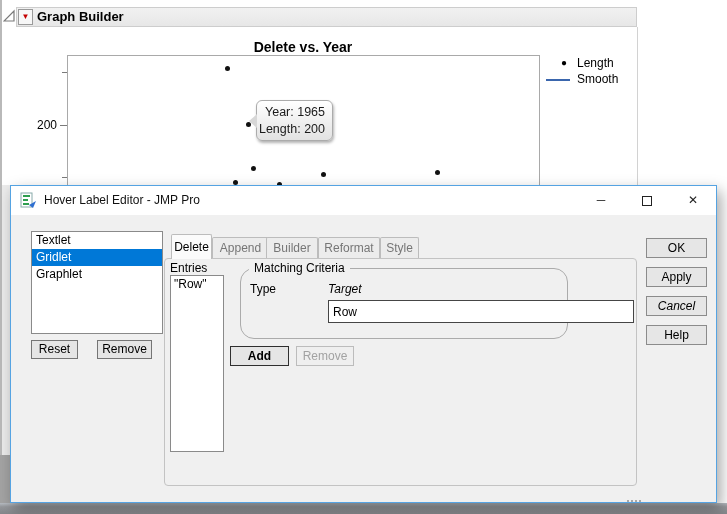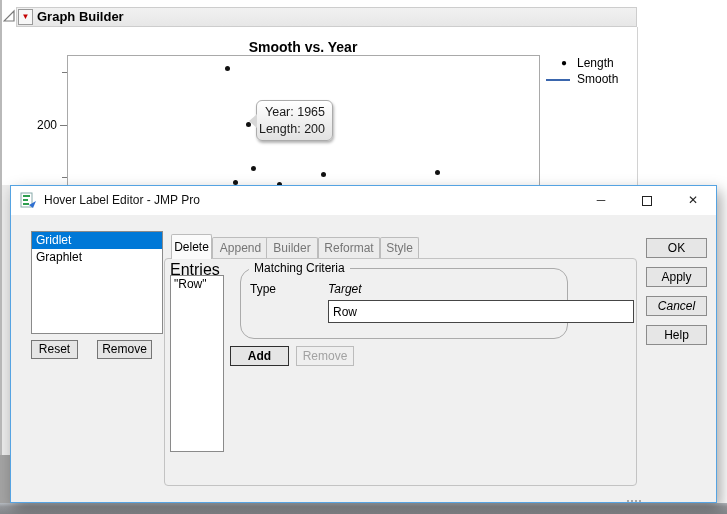"Smooth vs. Year" div.abs { text: Smooth -> Delete }
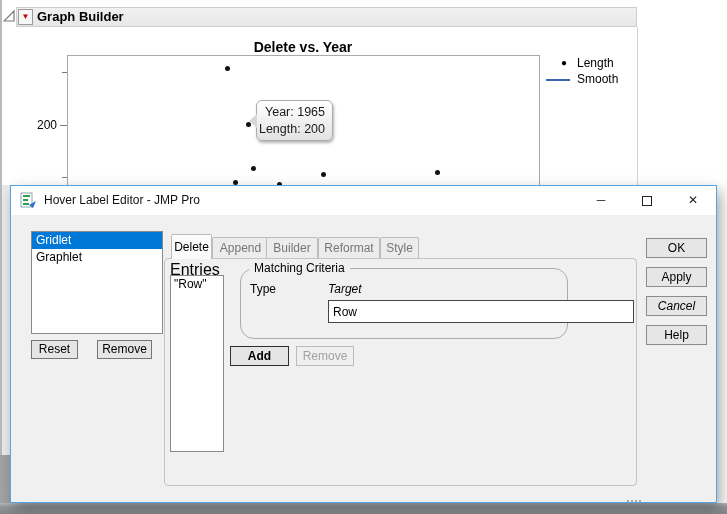"Textlet" div.li { html: none -> <div>Textlet</div> }
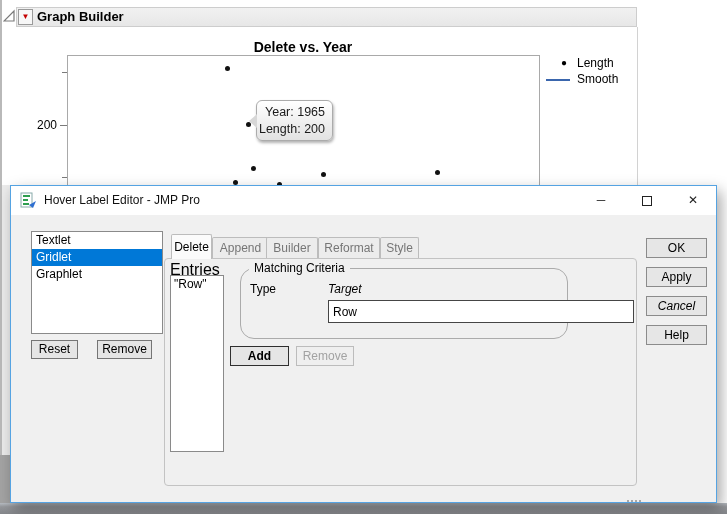"Entries" .entries-label { font-size: 16px -> 12px }
